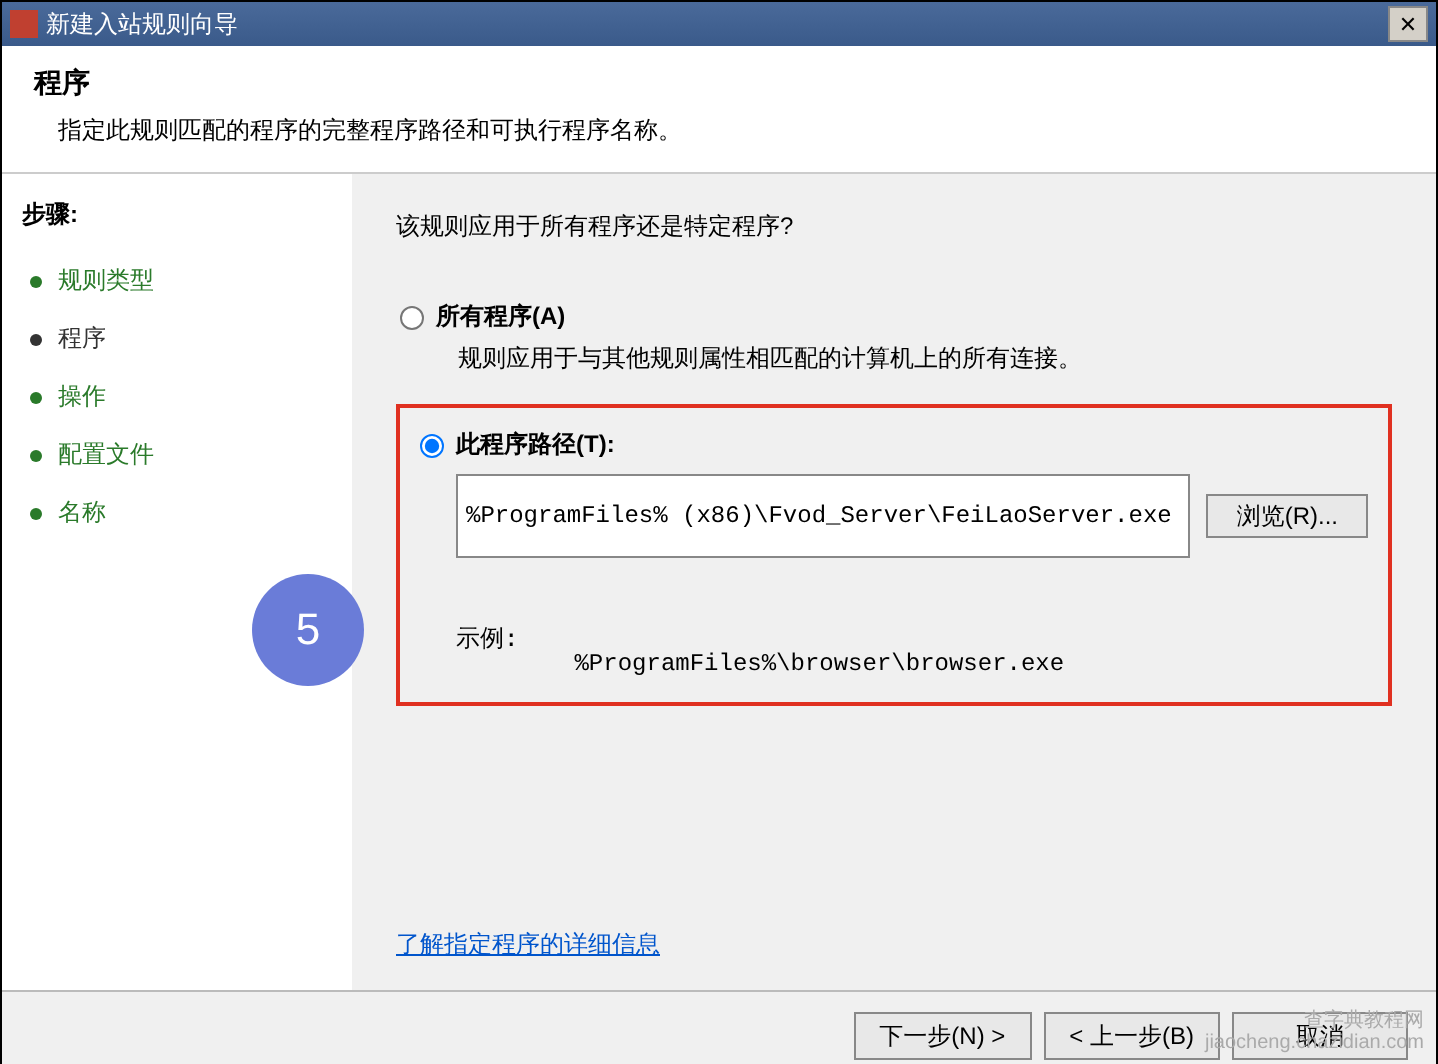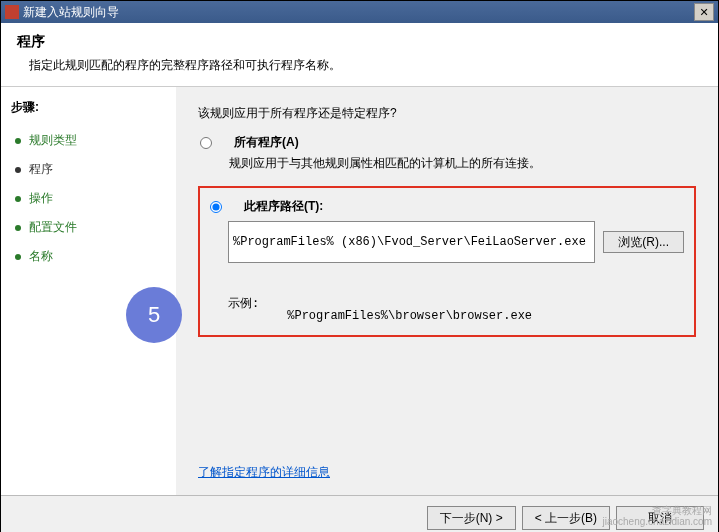"该规则应用于所有程序还是特定程序?" .question { margin-bottom: 12px -> 28px }
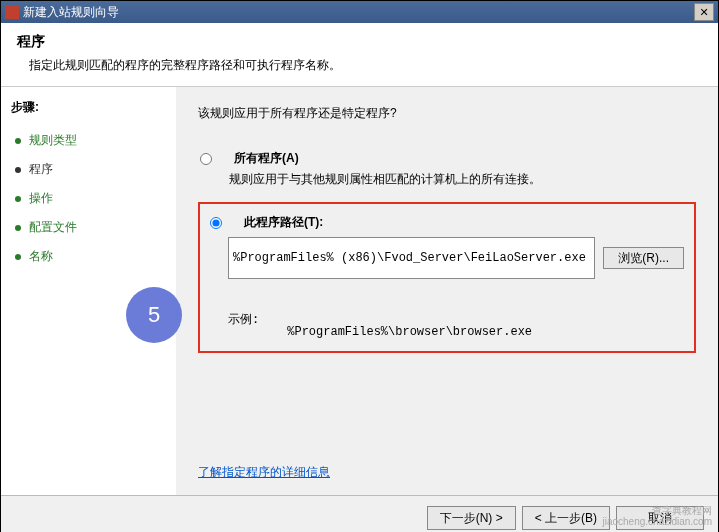"所有程序(A)" .radio-row { gap: 16px -> none }
